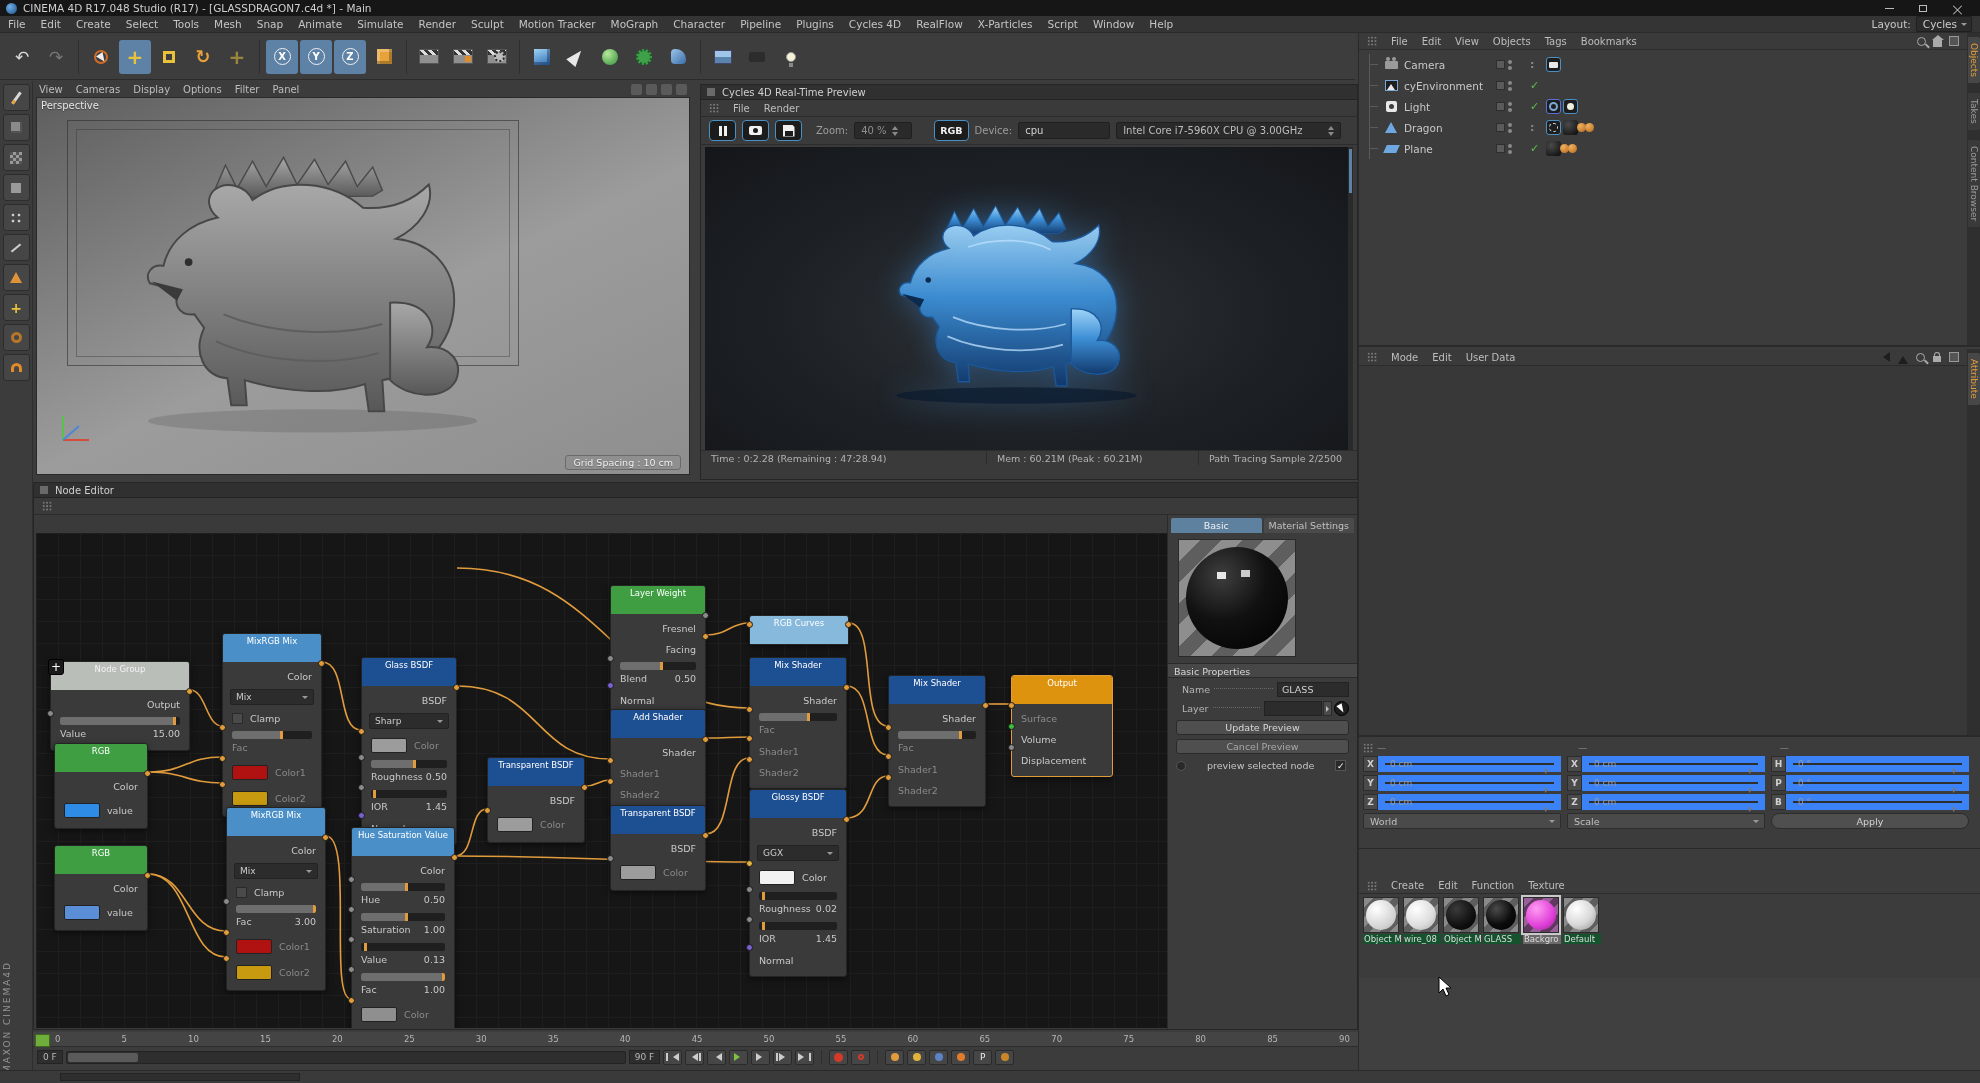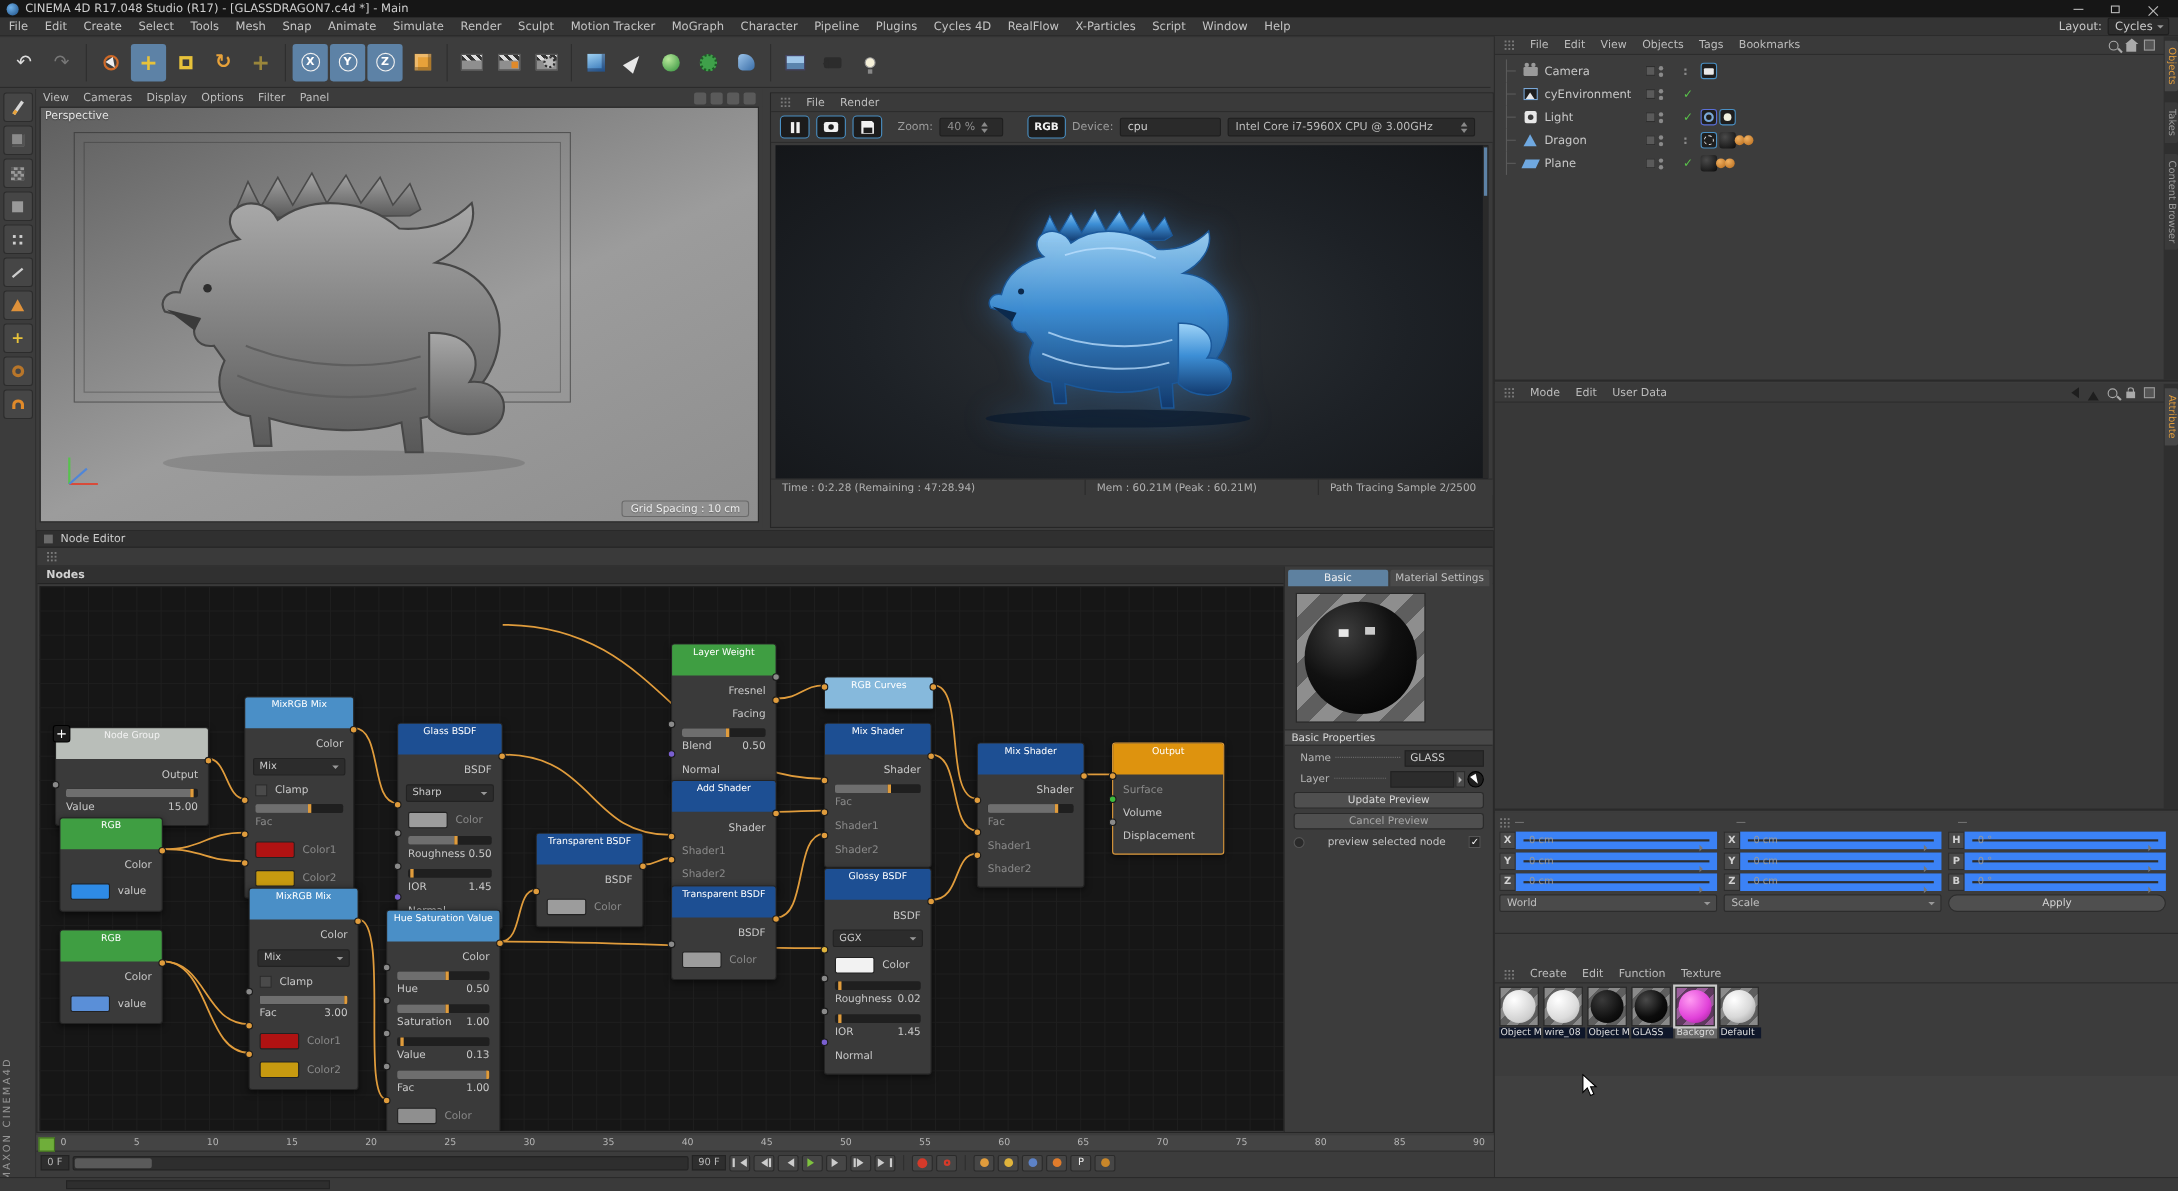"Cycles 4D Real-Time Preview" div.wtitle { html: none -> <div> <div></div> <span>Cycles 4D Real-Time Preview</span> </div> }
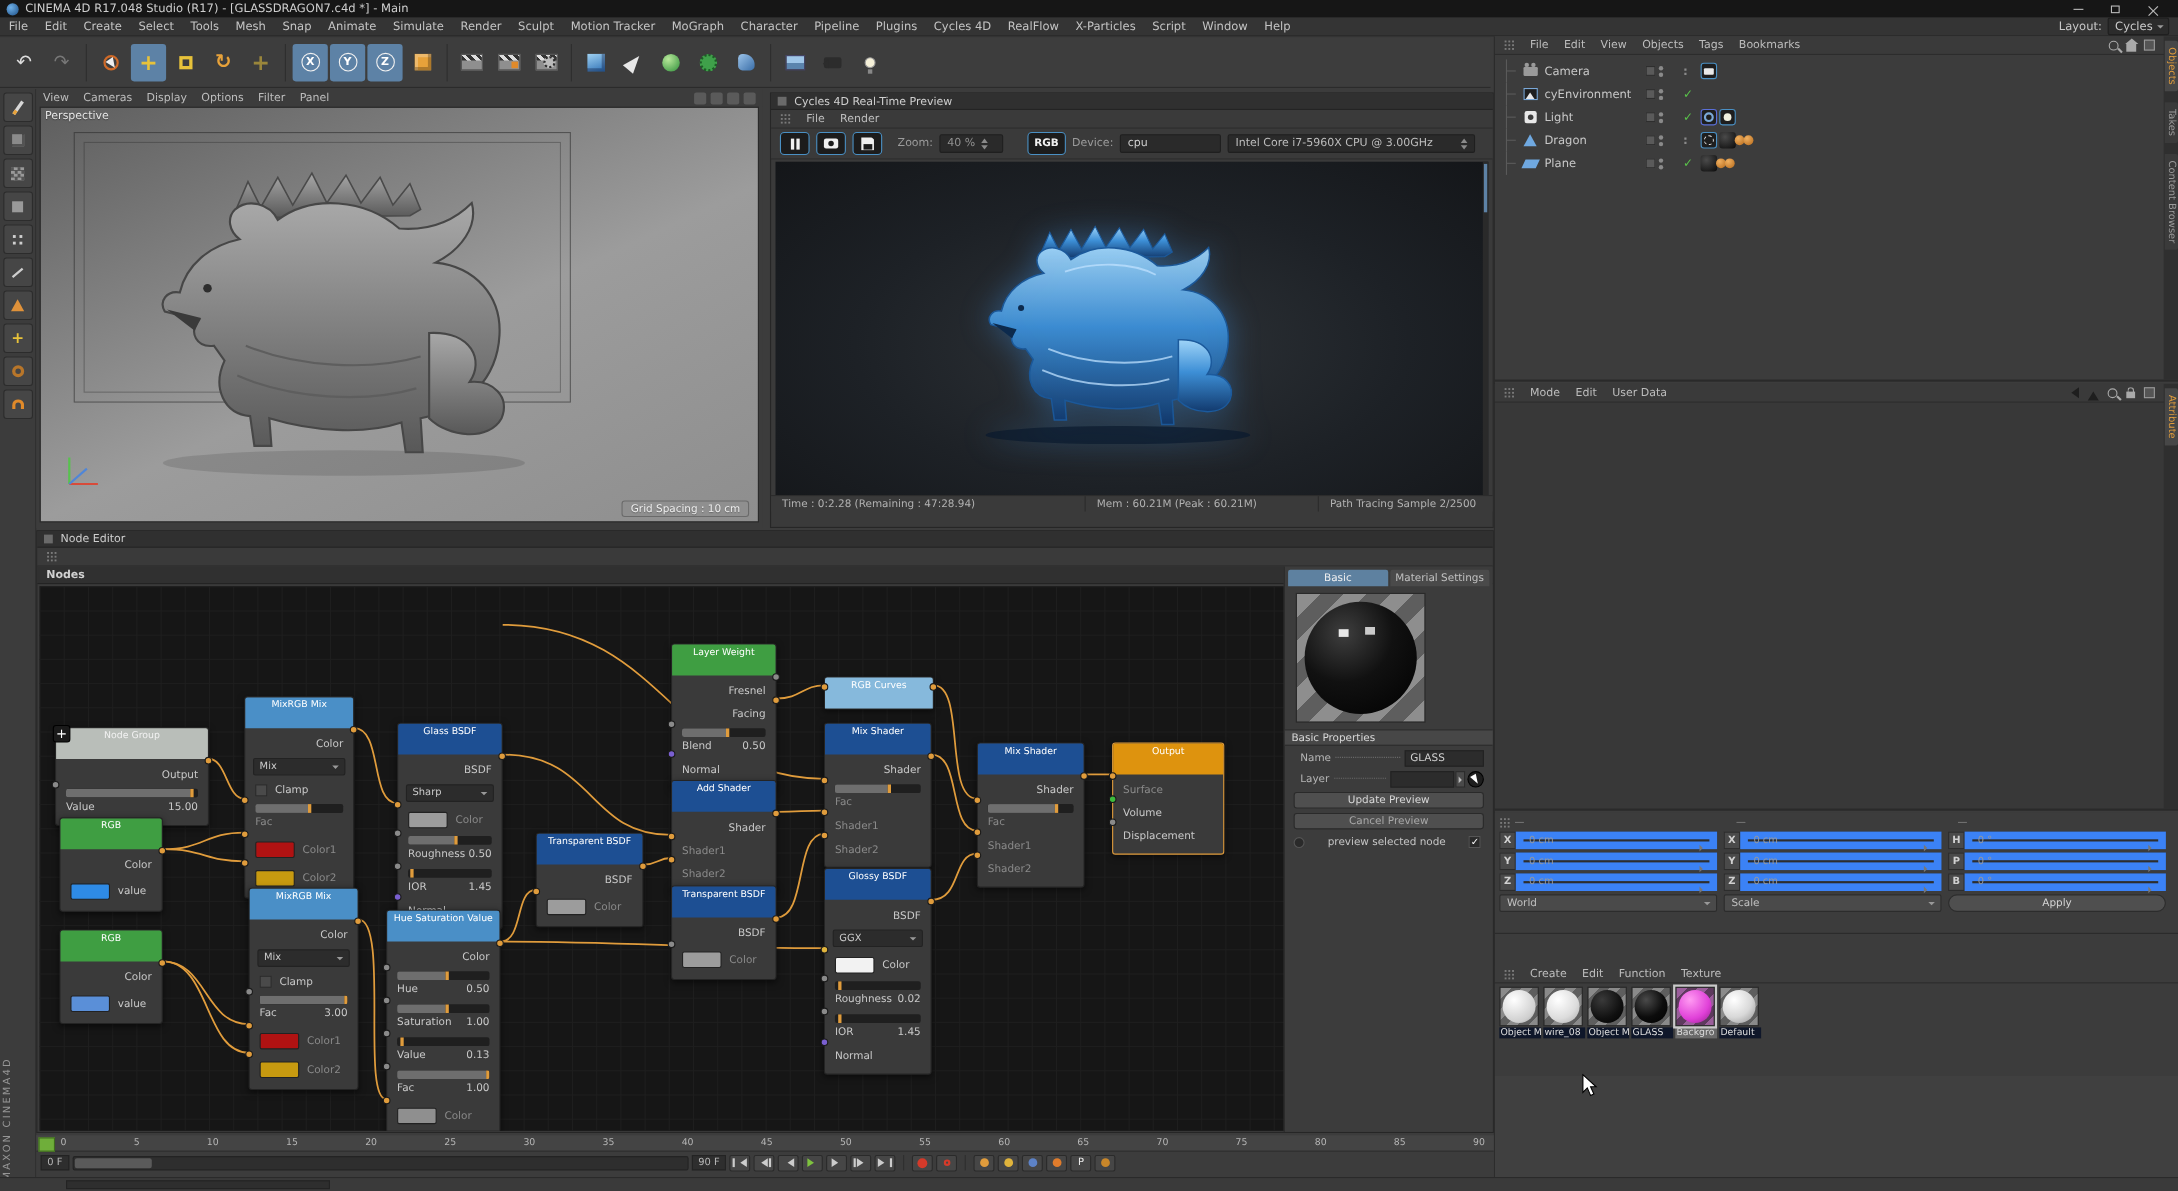"Nodes" div.netabs { html: <div> <span>Nodes</span> </div> -> none }
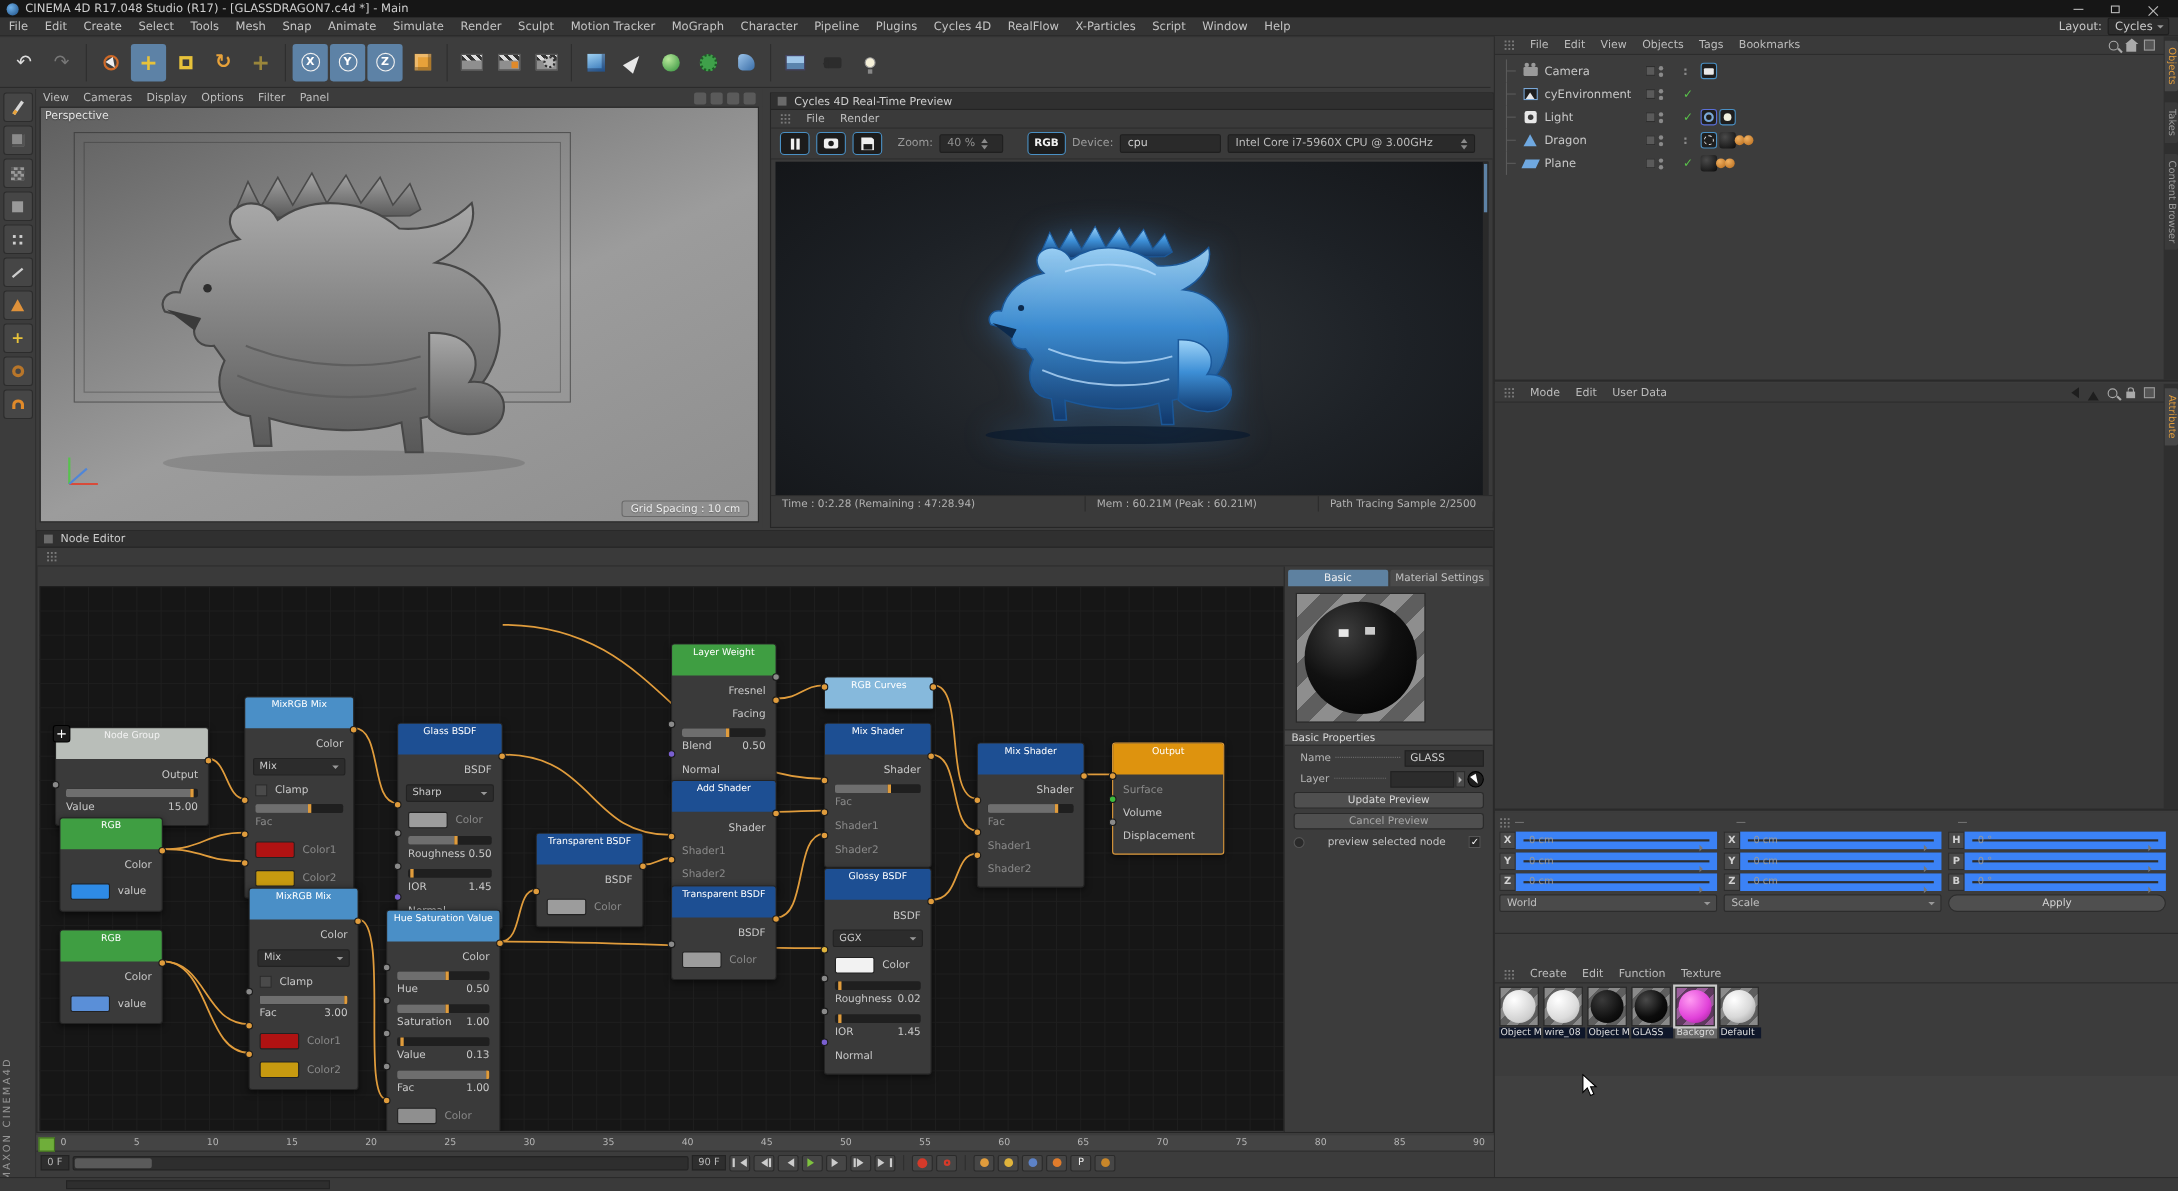"Object M" .matname { background: #0f172a -> #14532d }
